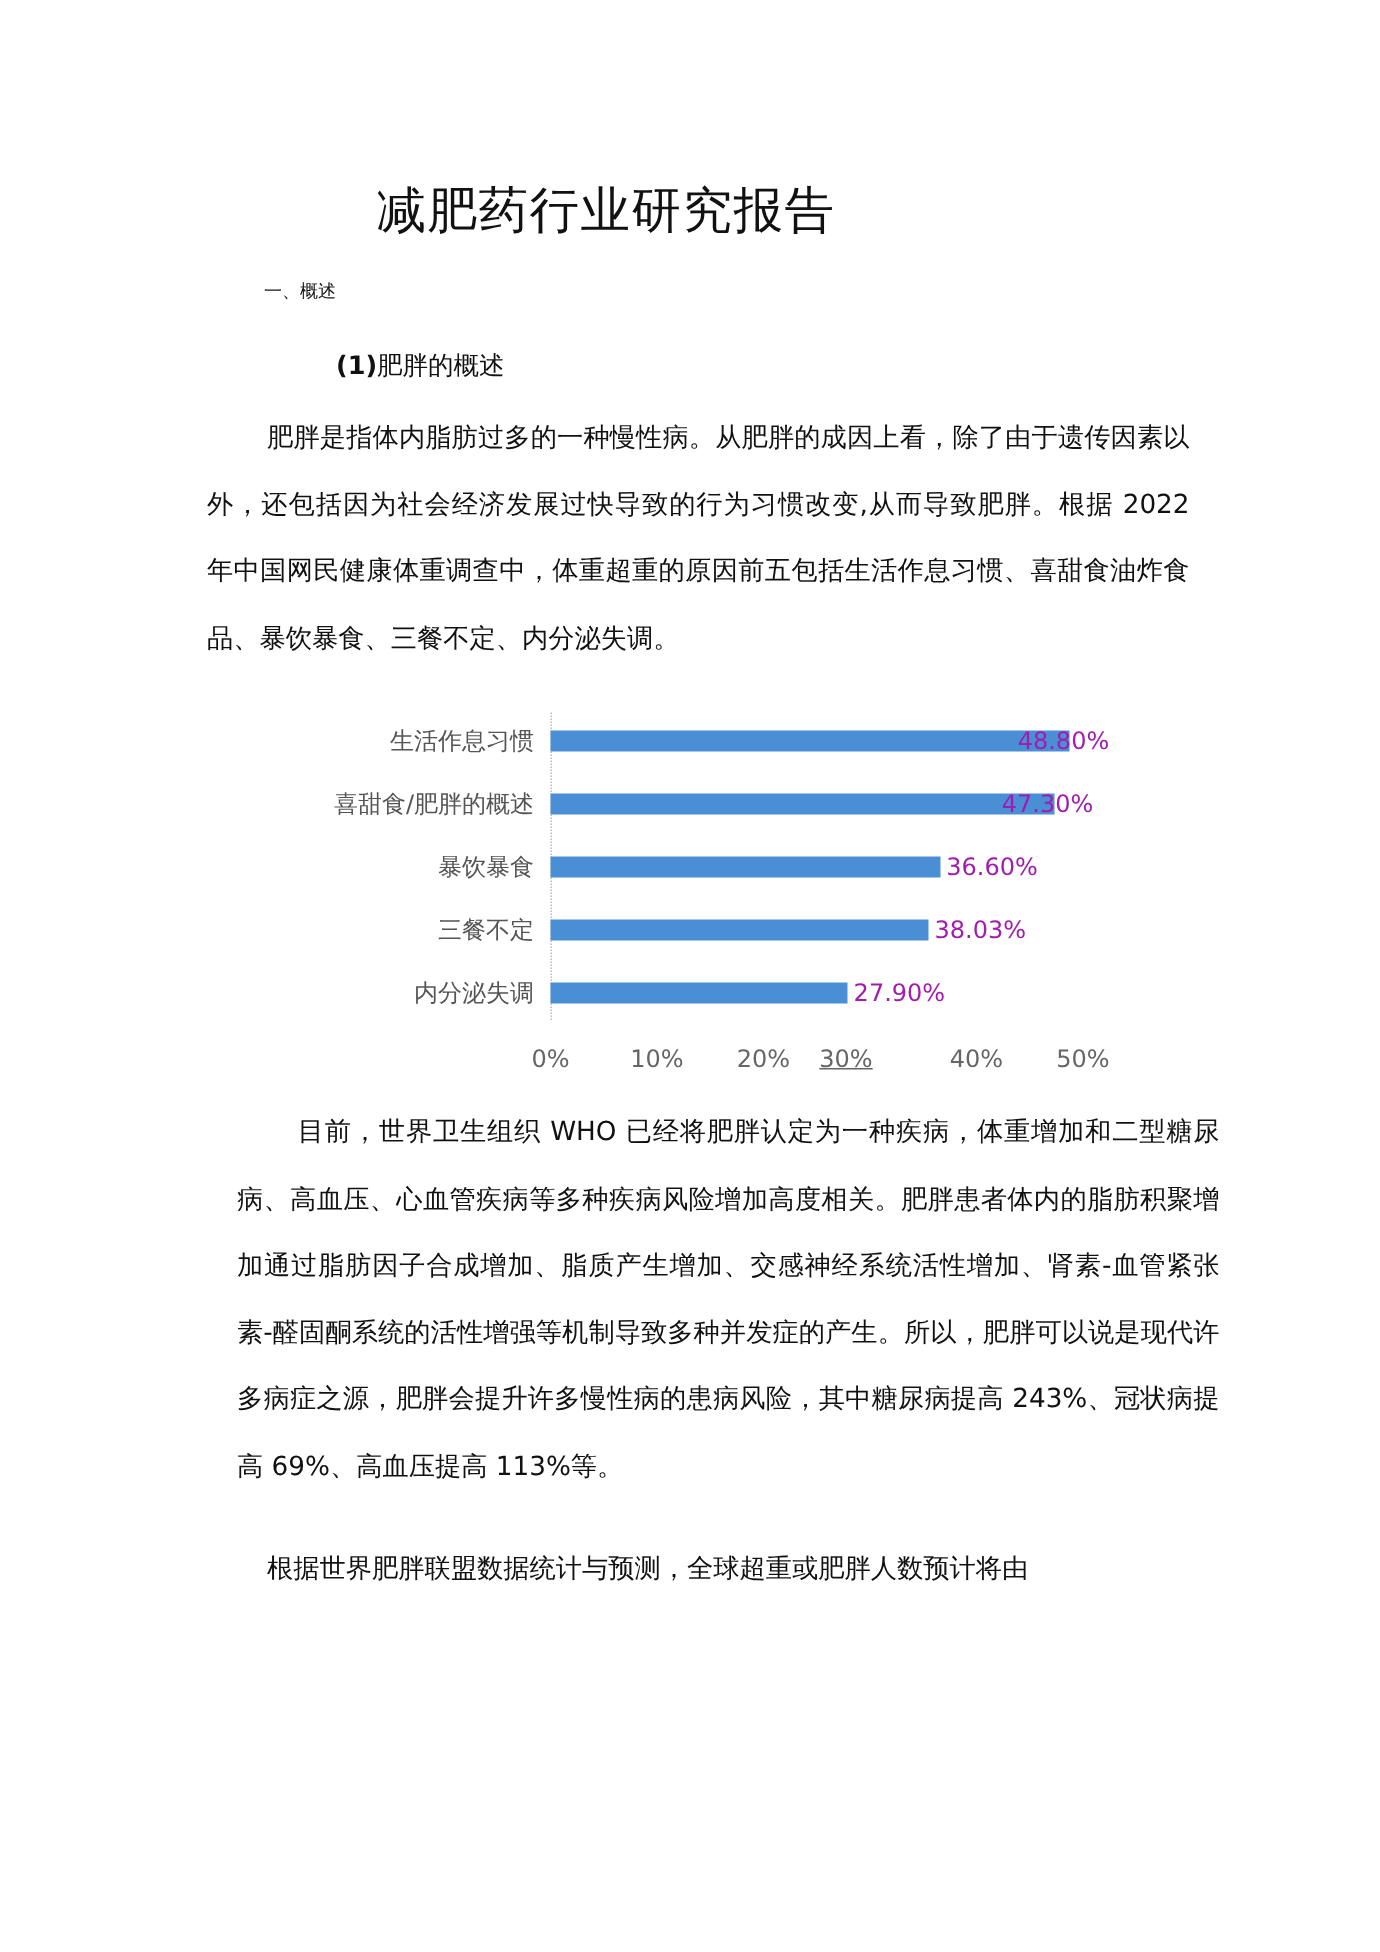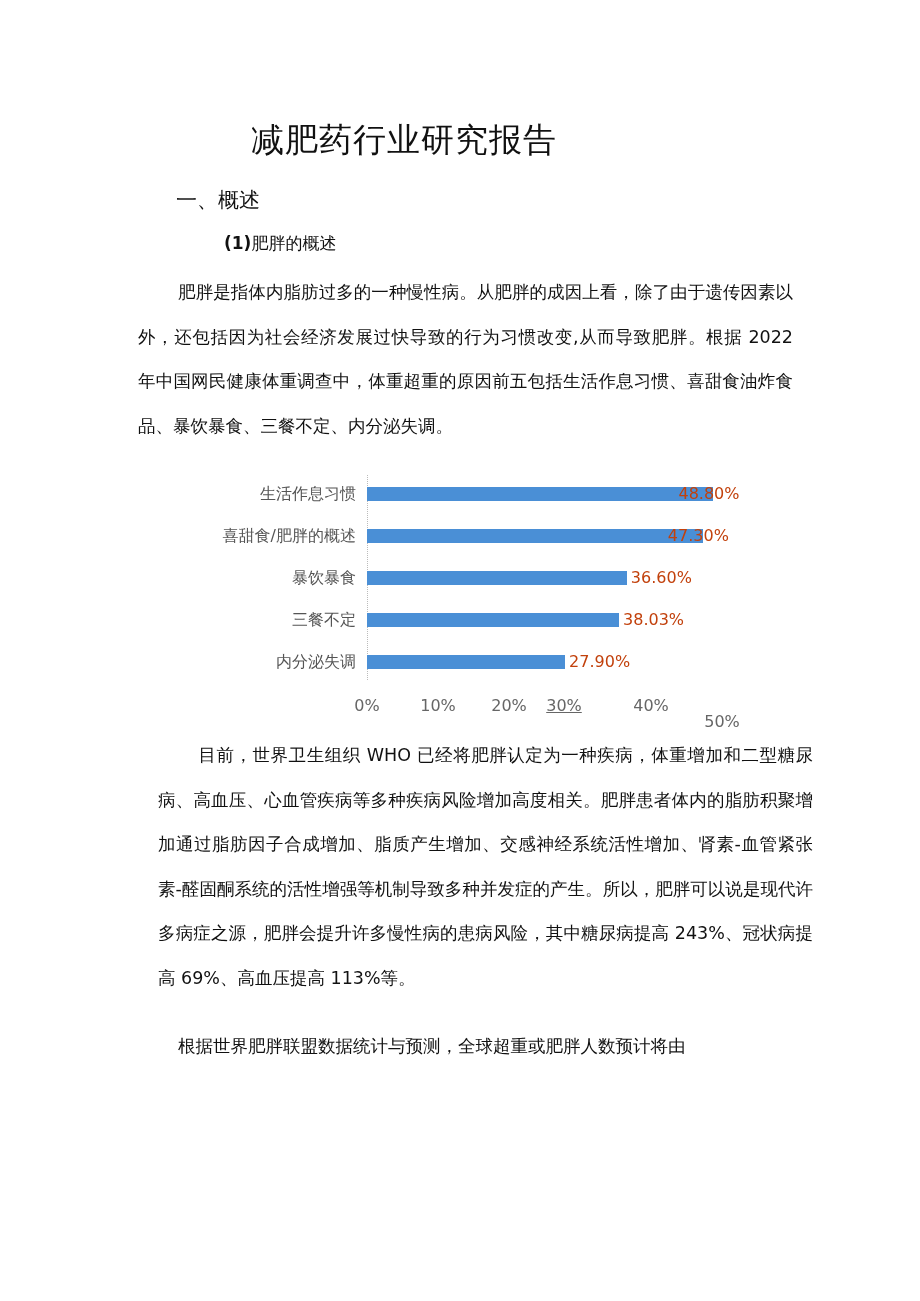"一、概述" .h1 { font-size: 21px -> 12px }
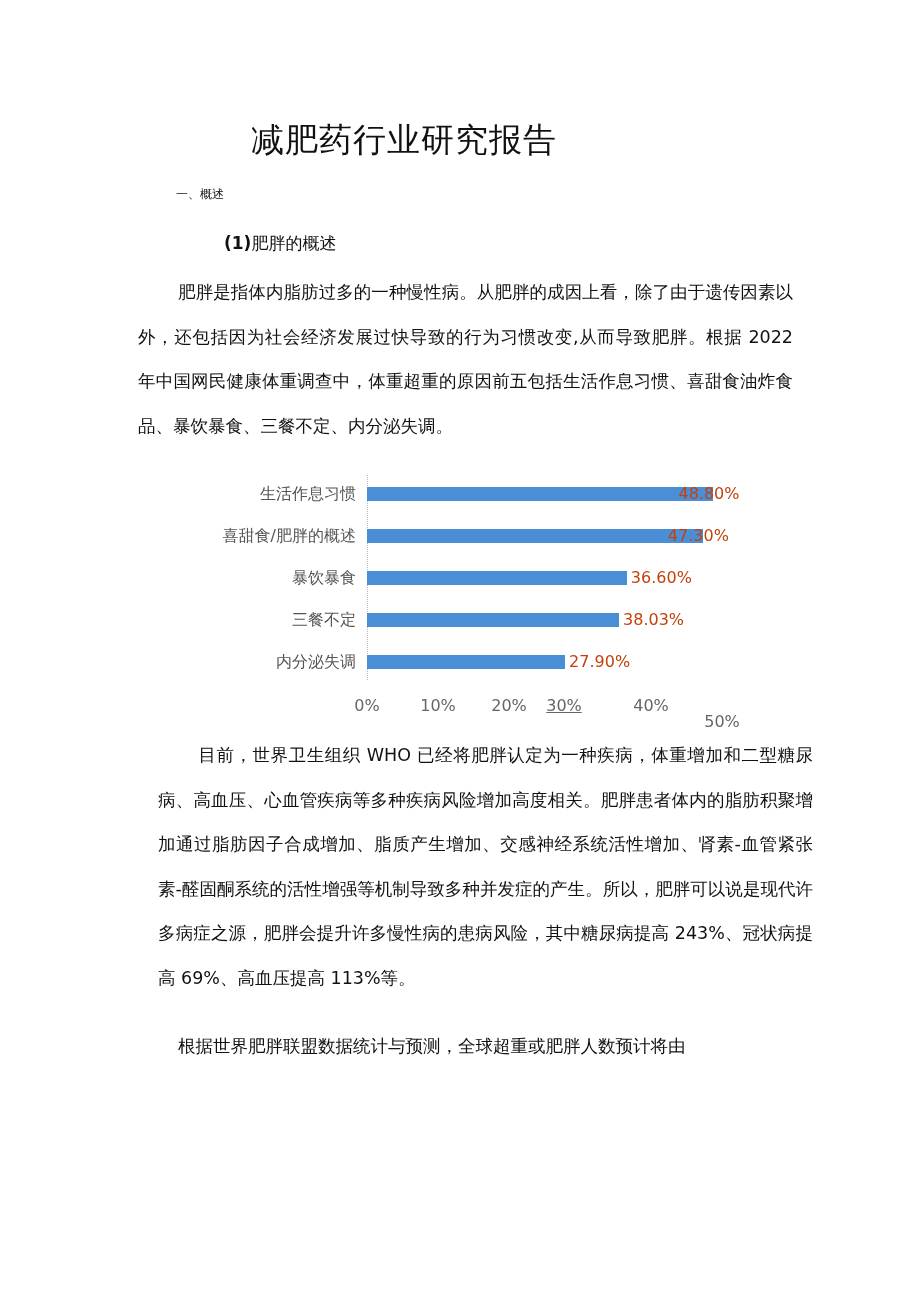"48.80%" .row .val { color: #c2410c -> #a21caf }
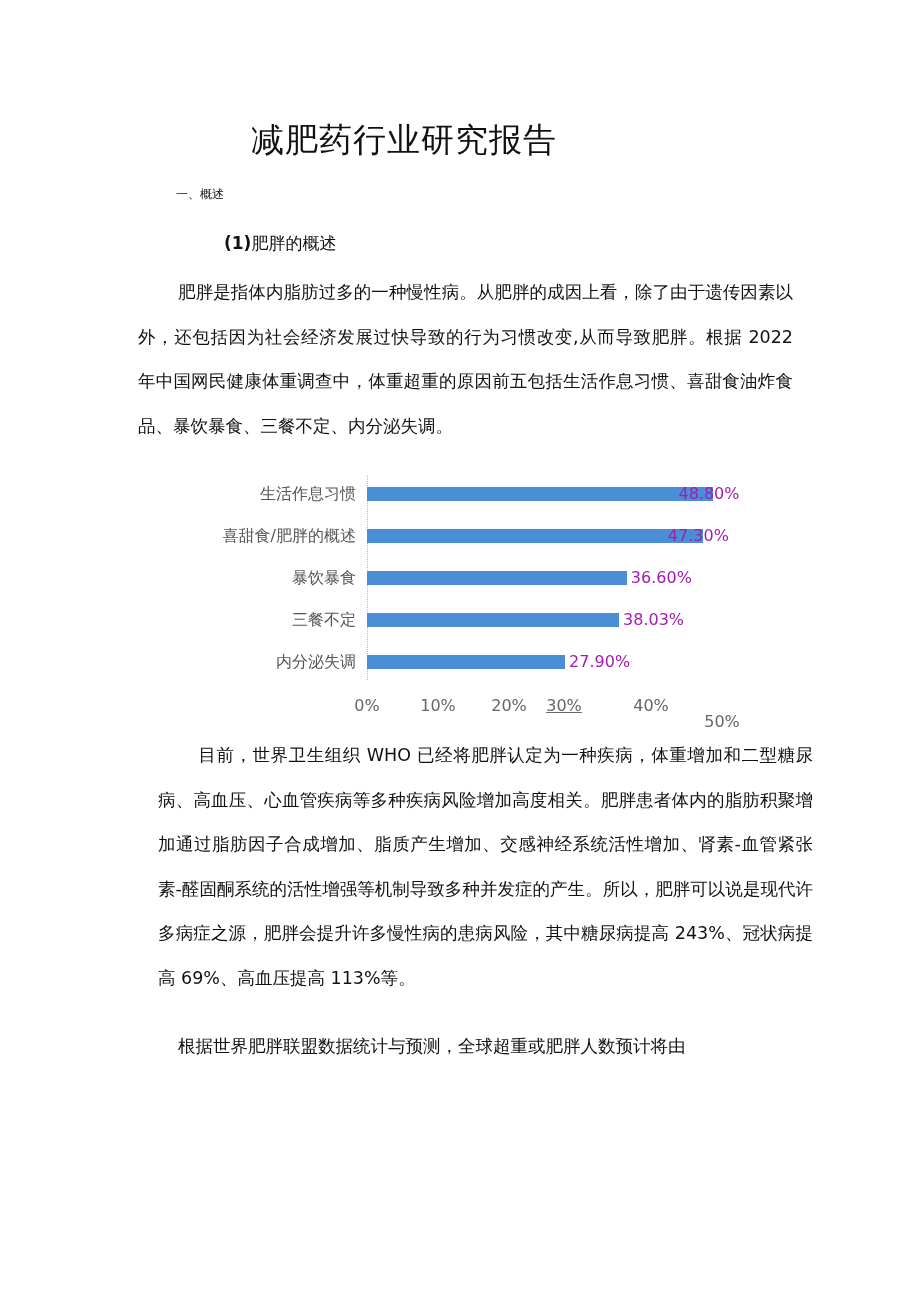"50%" span.tick { margin-top: 16px -> none }
